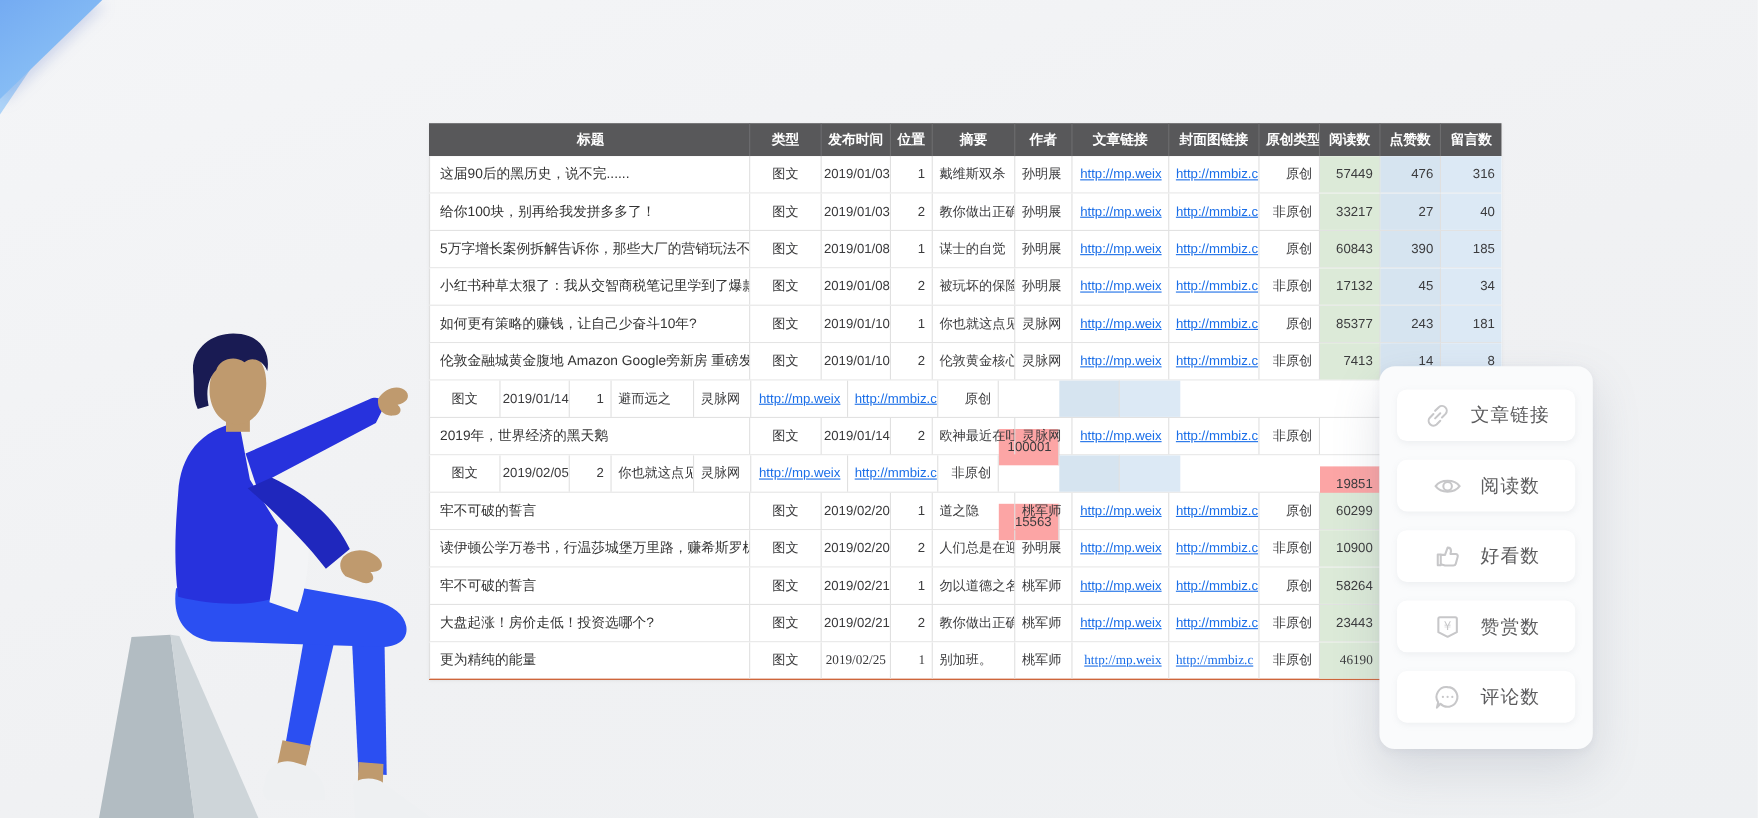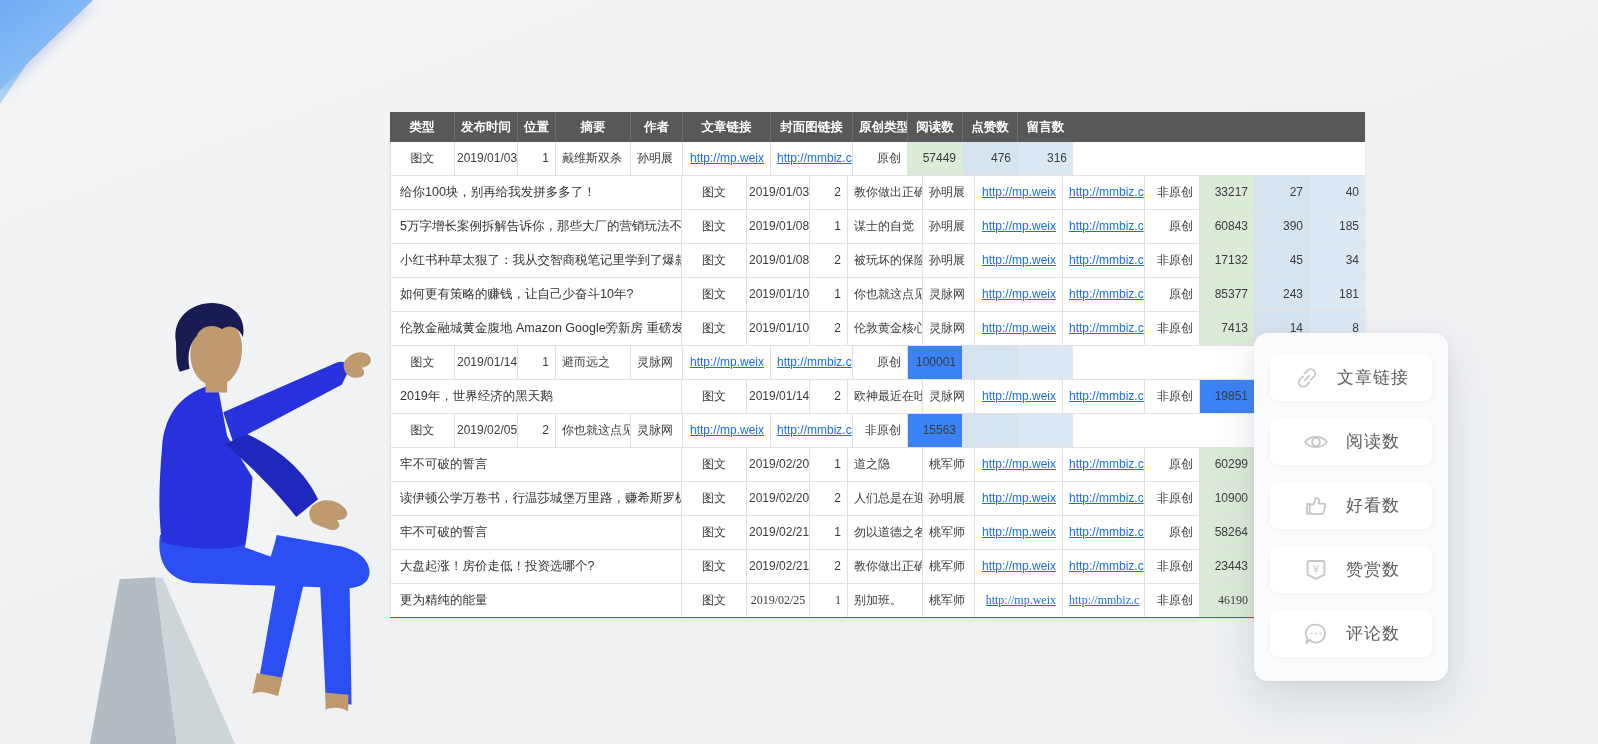"标题" span.cell { html: none -> <span>标题</span> }
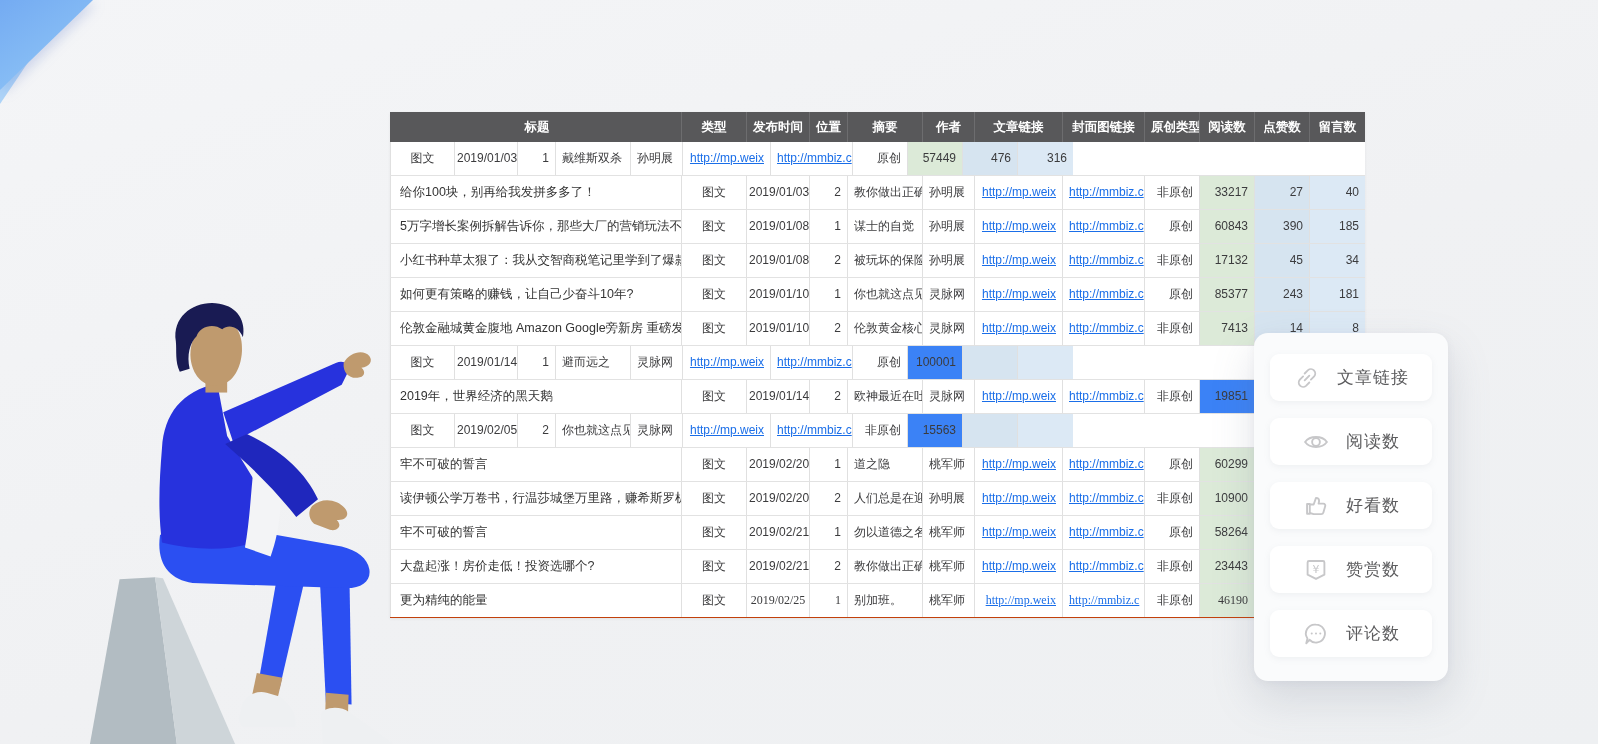"这届90后的黑历史，说不完......" span.cell { html: none -> <span>这届90后的黑历史，说不完......</span> }
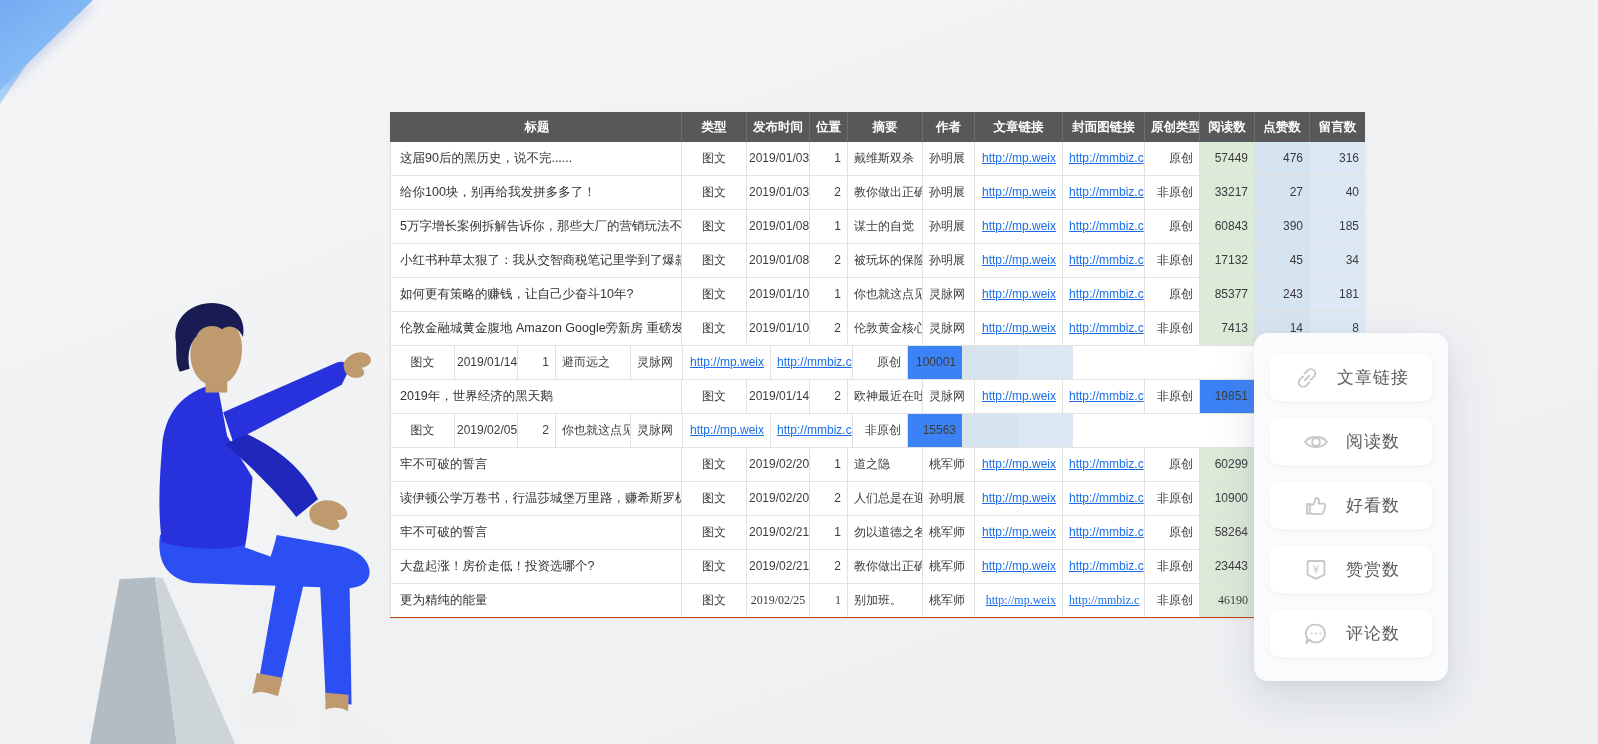"100001" .reads-pink { background: #3b82f6 -> #fca5a5; margin-top: none -> 44px }
